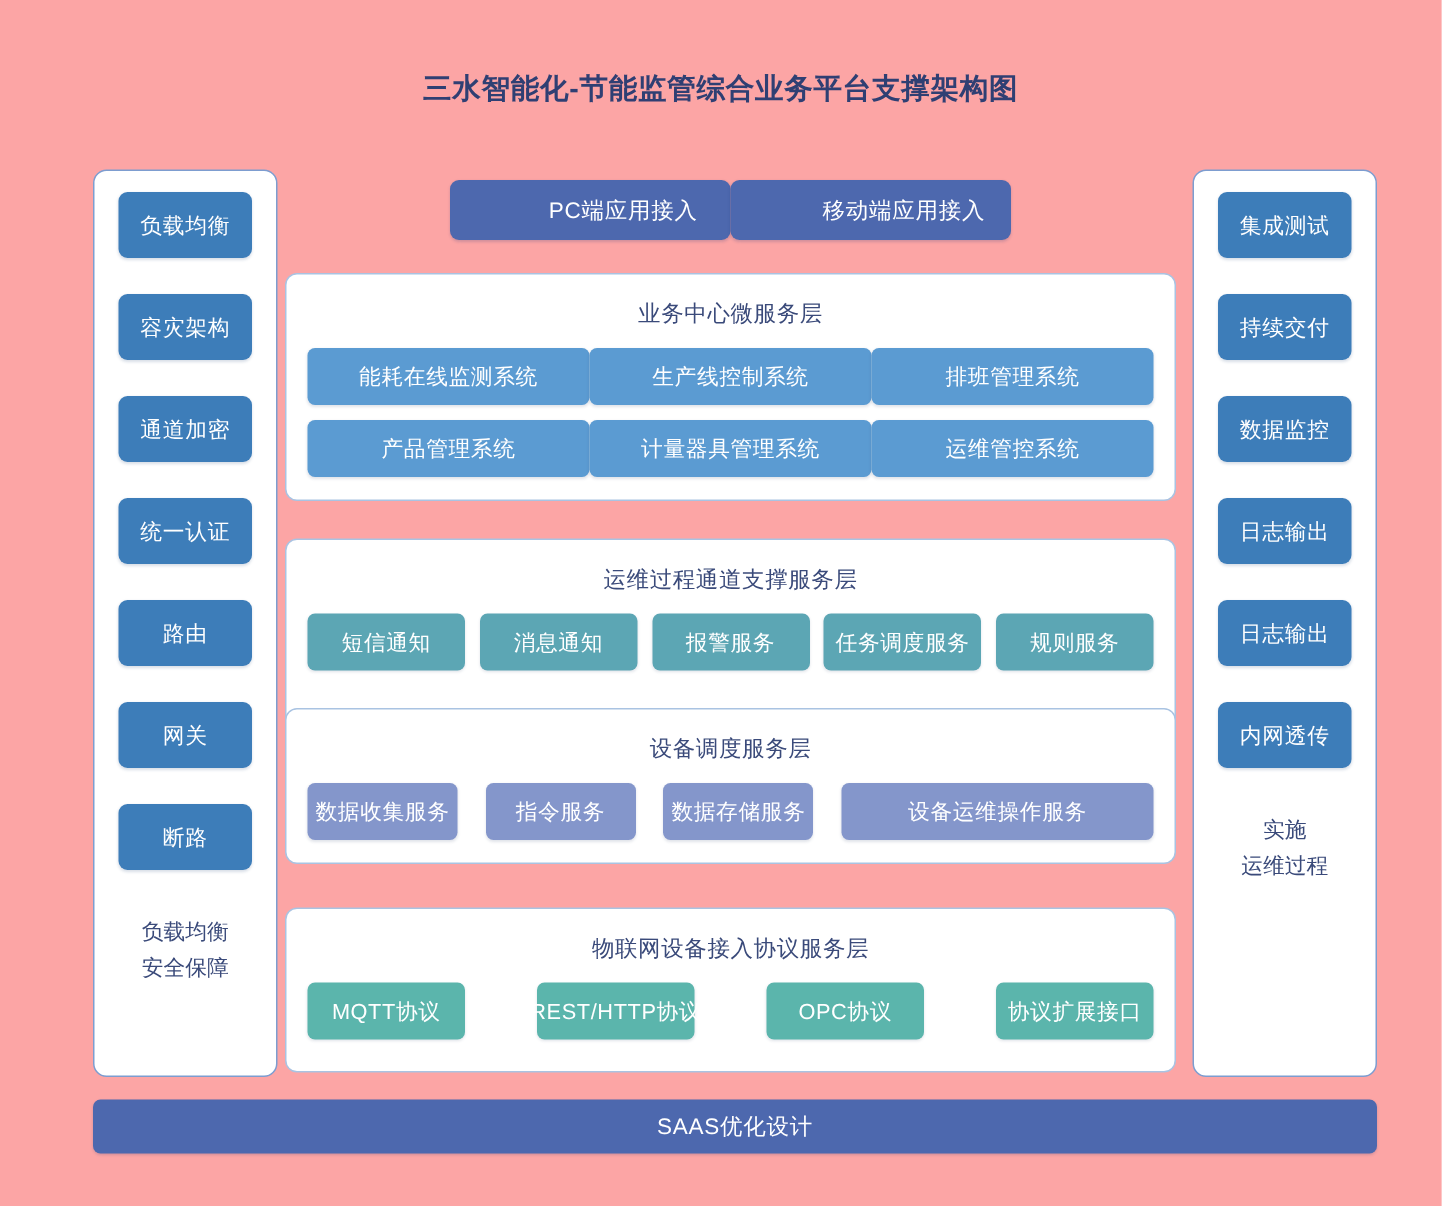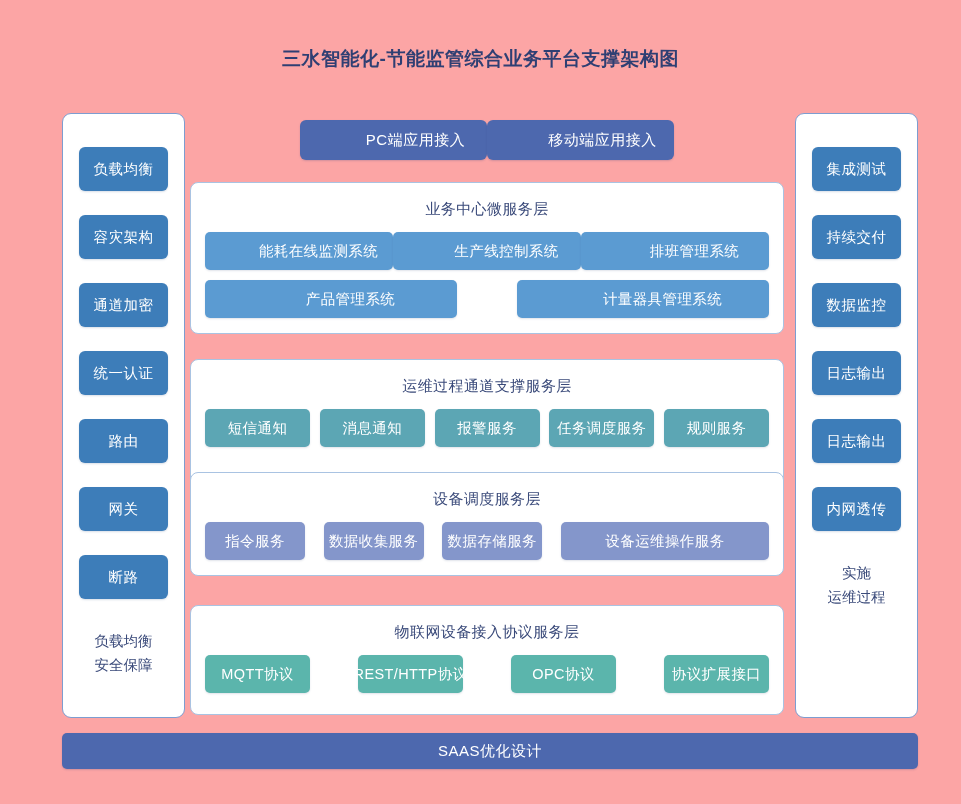"负载均衡" .side-col { padding-top: 33px -> 14px }
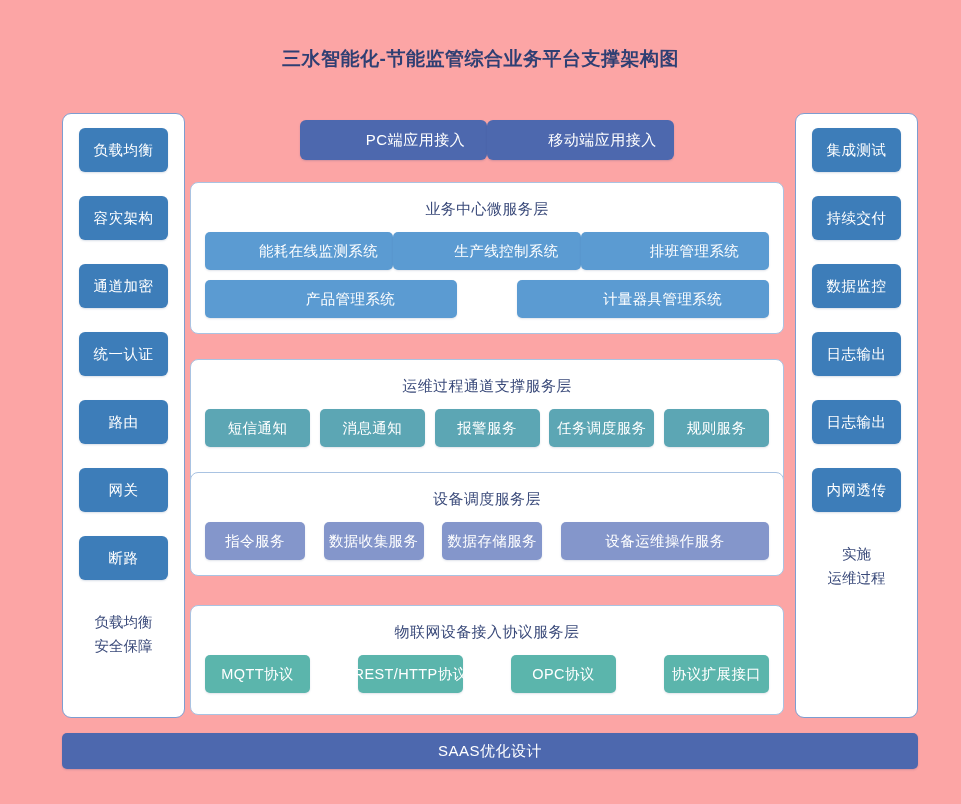"能耗在线监测系统" #layer-business .chip { padding-left: 39px -> none }
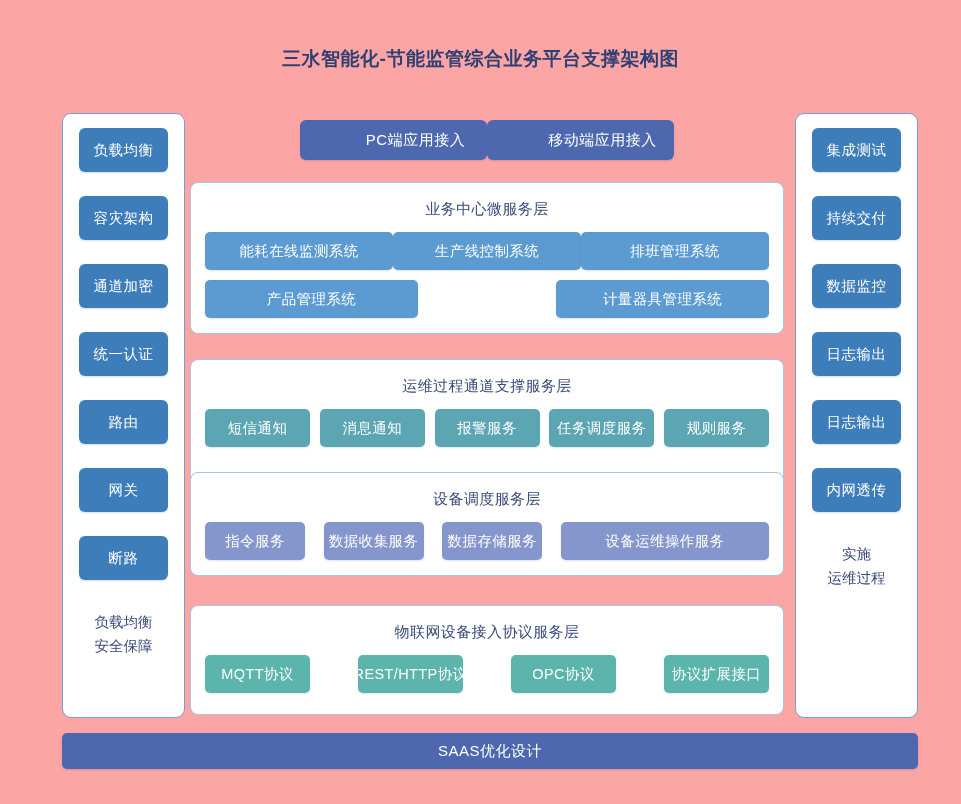"运维管控系统" div.chip { html: none -> <div>运维管控系统</div> }
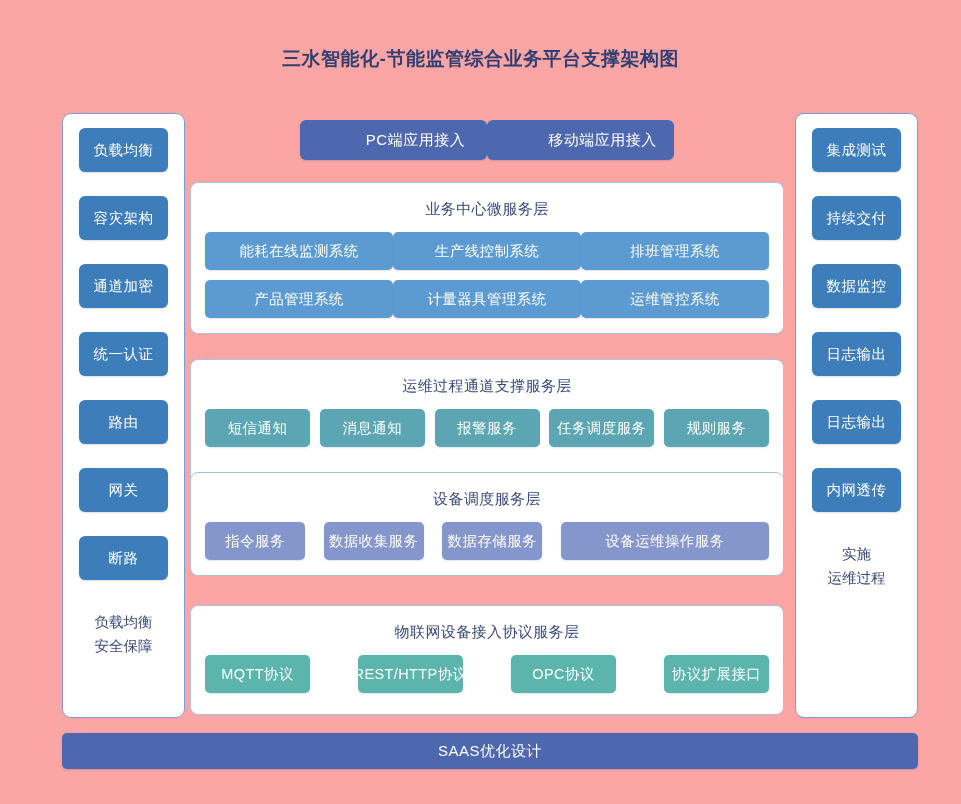"指令服务" div.chip { order: before "数据收集服务" -> after "数据收集服务" }
